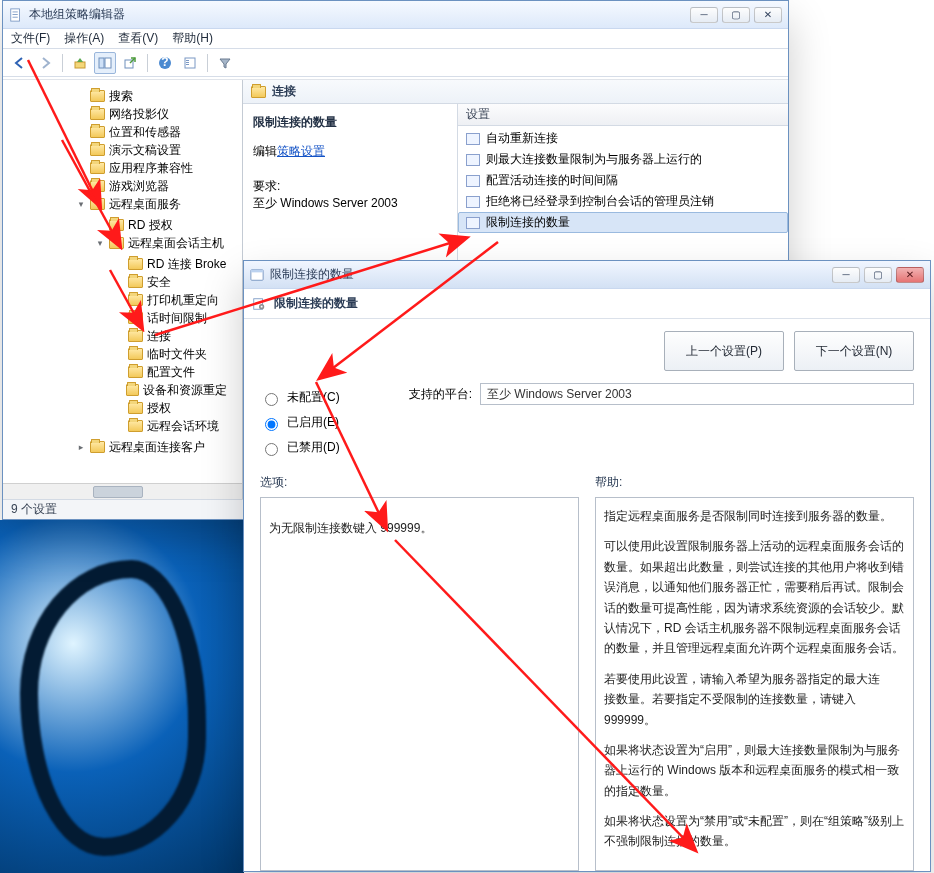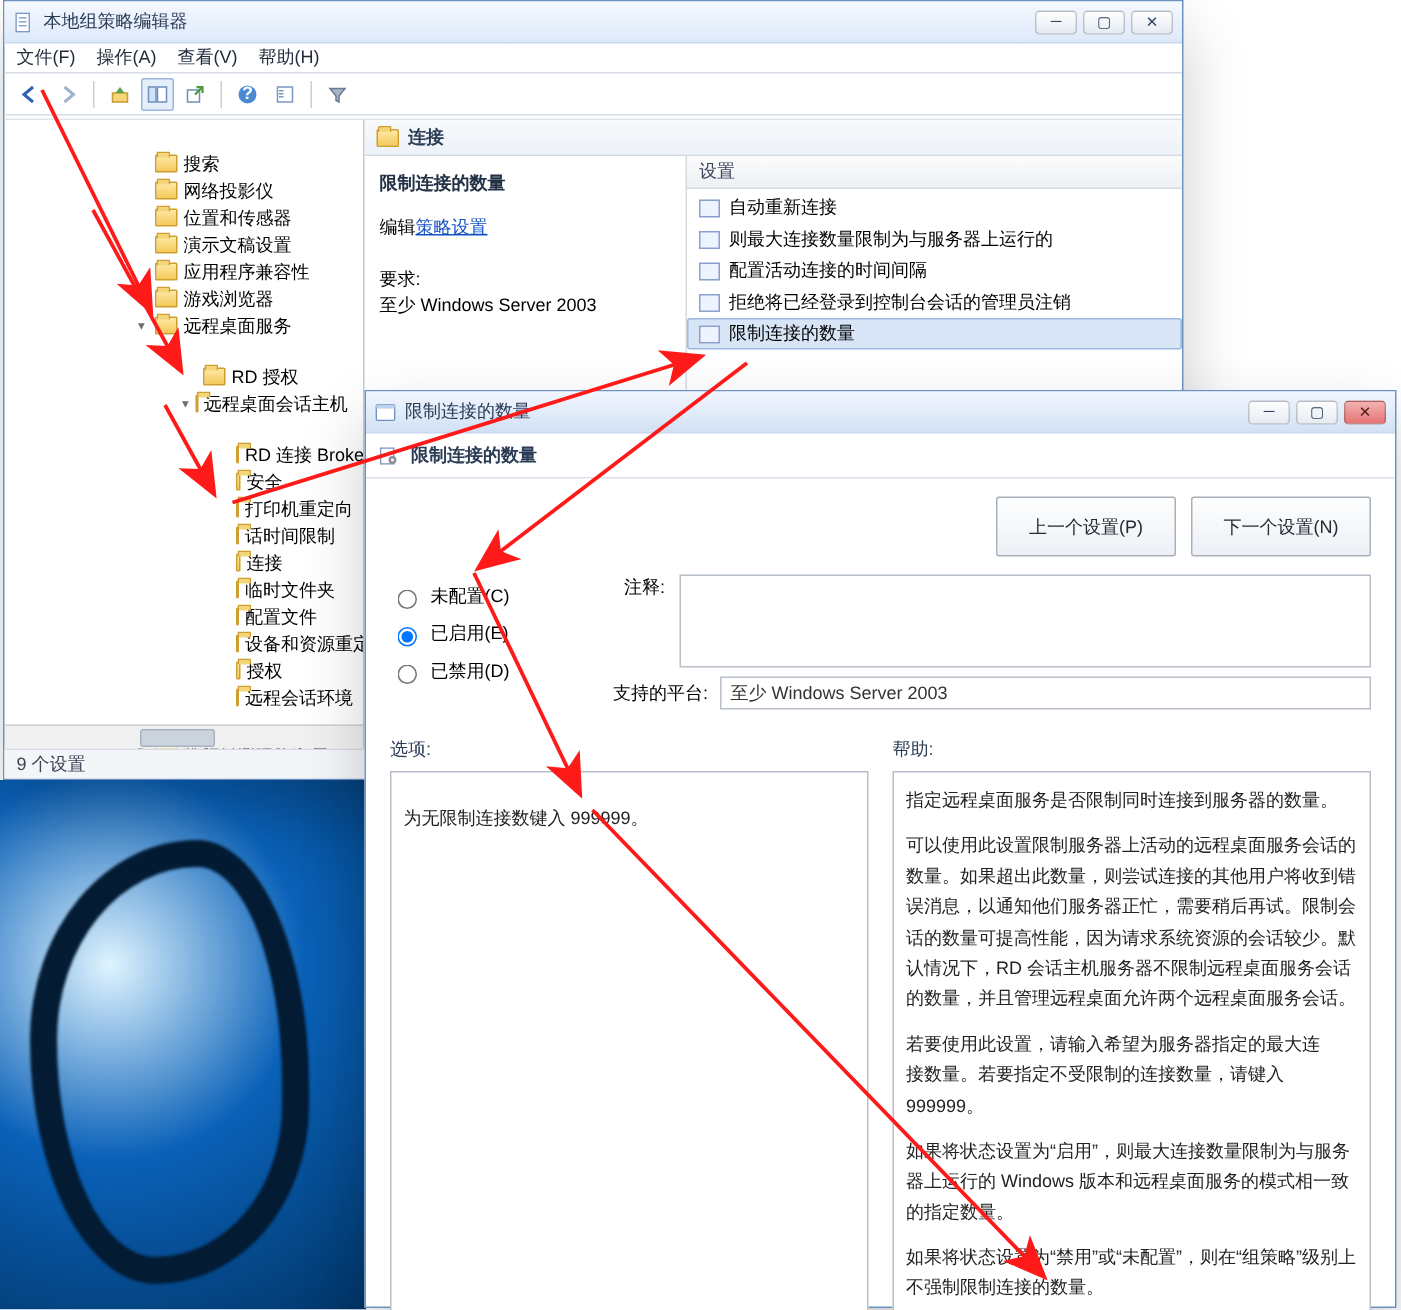"搜索" .tree ul { margin: 16px -> 3px }
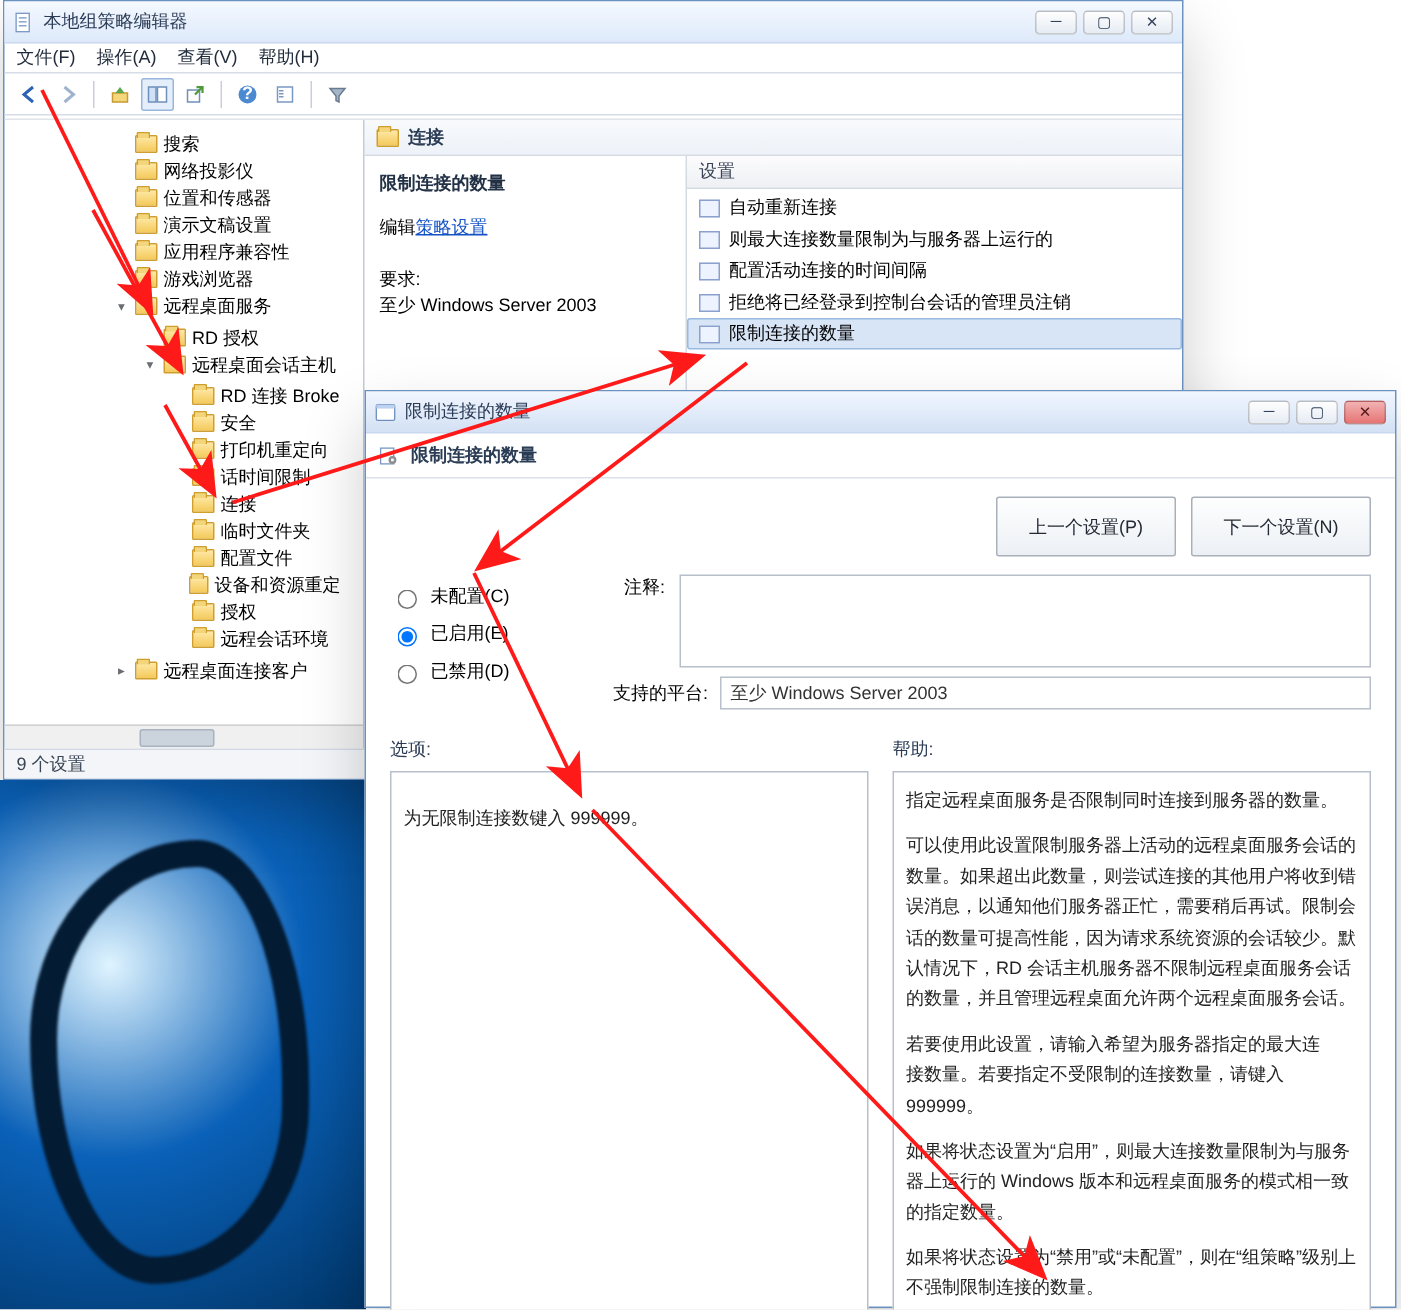"注释:" div { html: <div> <div>注释:</div> <div></div> </div> -> none }
